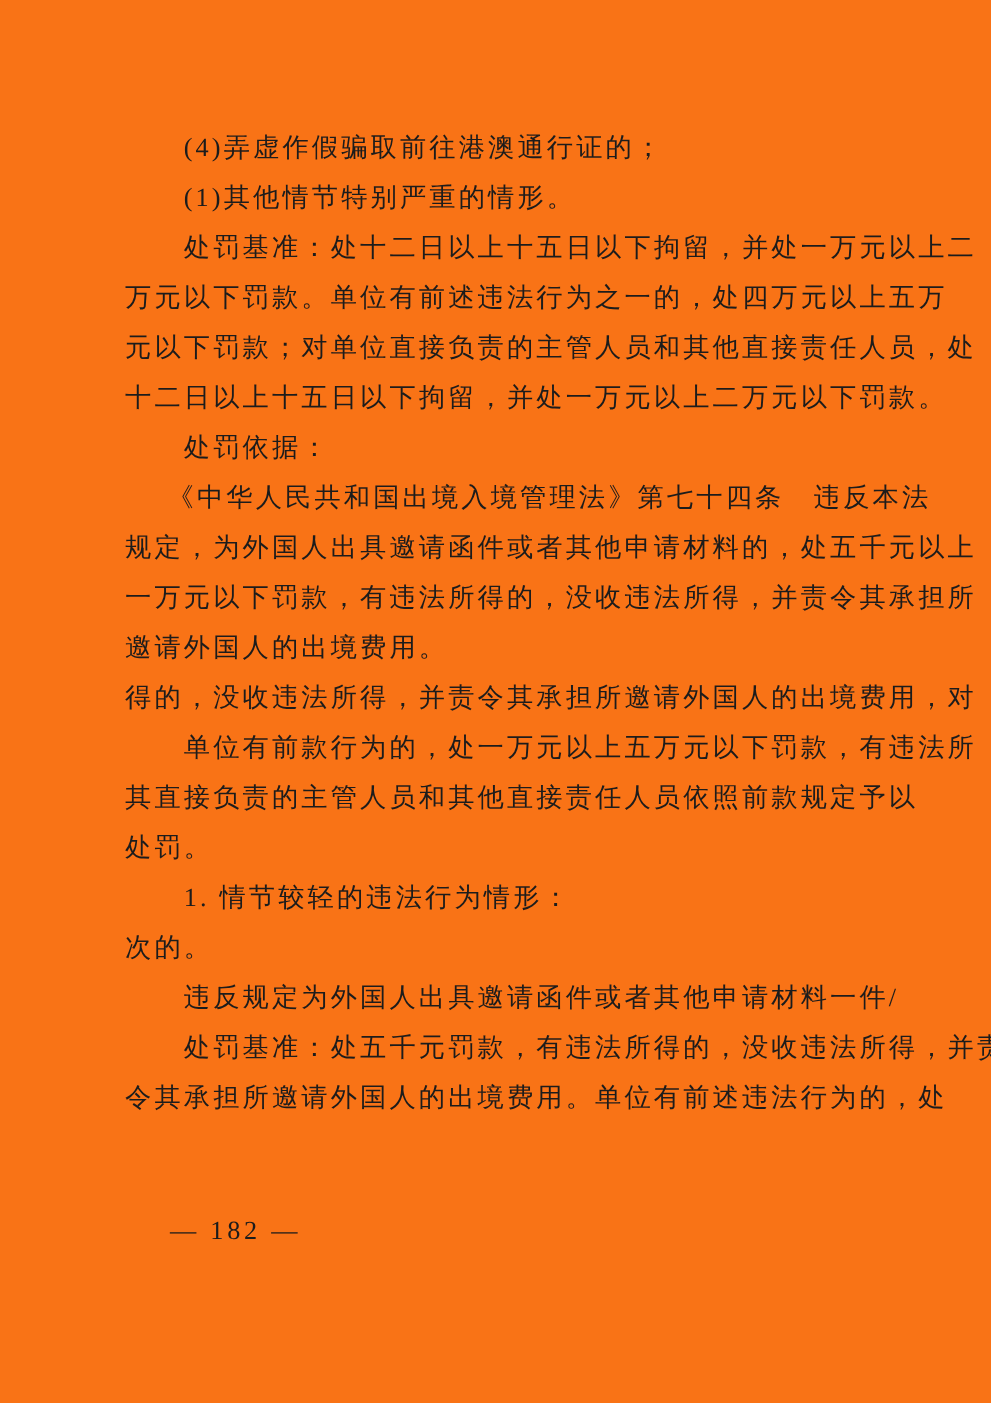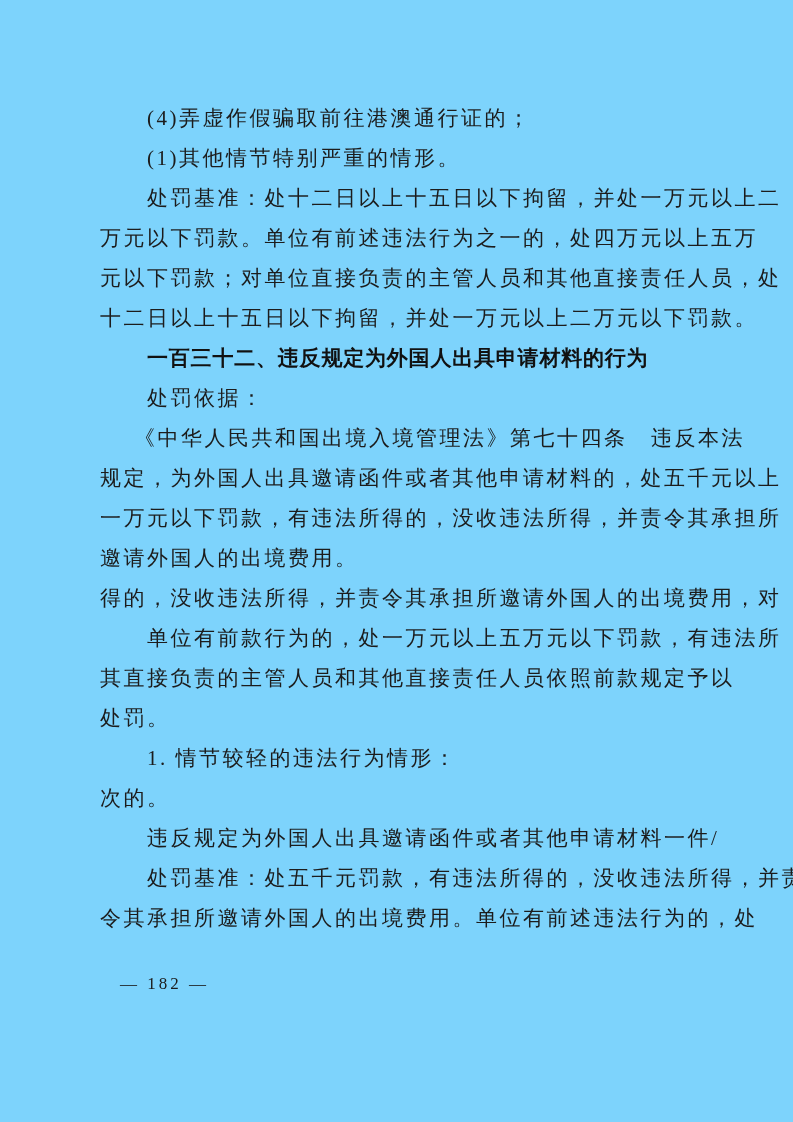"(4)弄虚作假骗取前往港澳通行证的；" .page { background: #7dd3fc -> #f97316 }
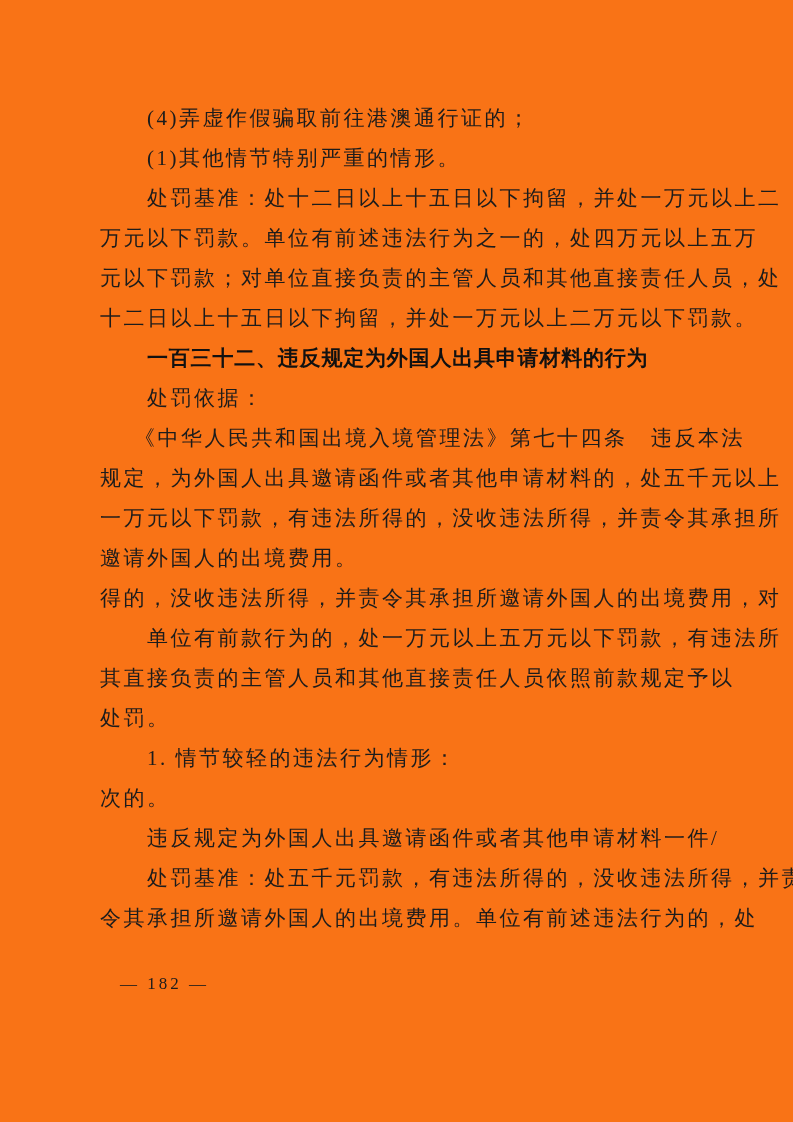"一百三十二、违反规定为外国人出具申请材料的行为" div.line { html: <div>一百三十二、违反规定为外国人出具申请材料的行为</div> -> none }
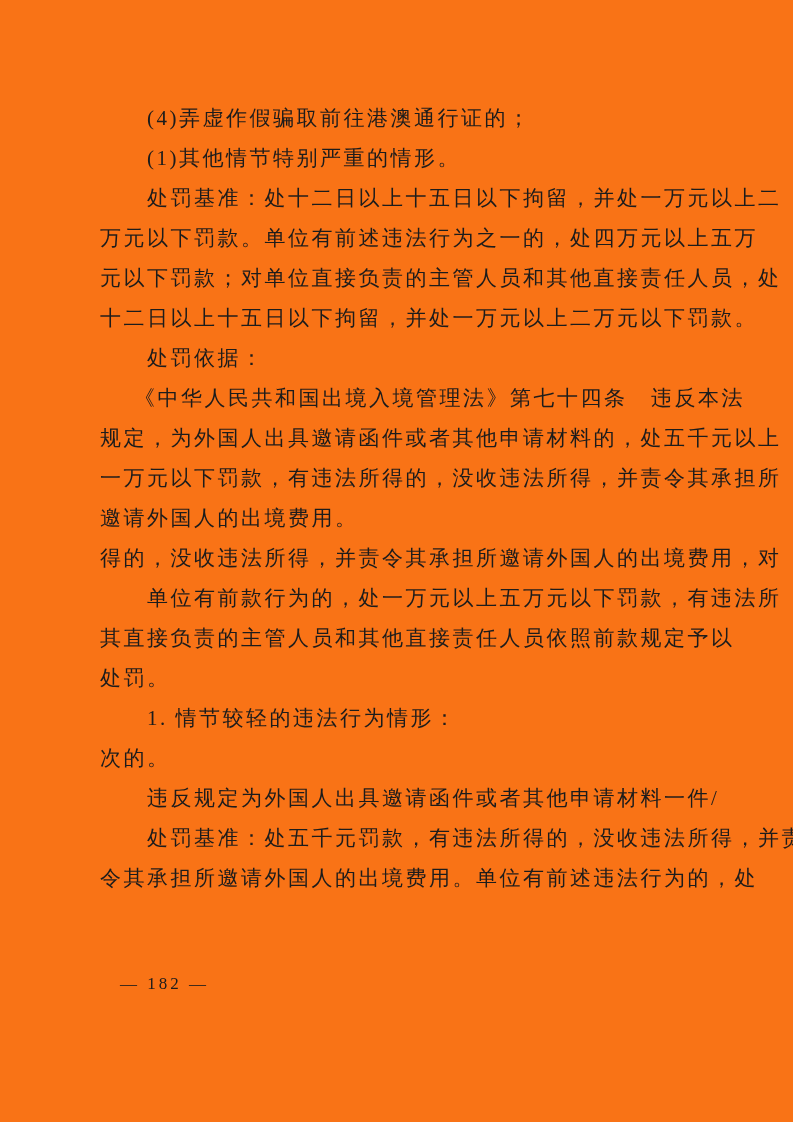"— 182 —" .page-number { font-size: 17px -> 21px; left: 120px -> 136px }
